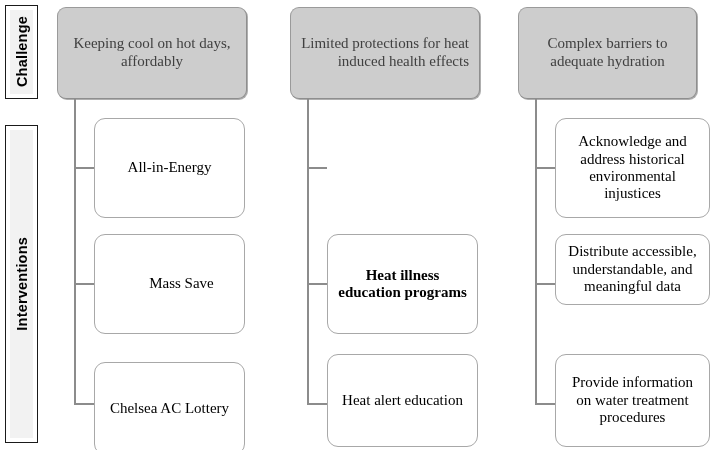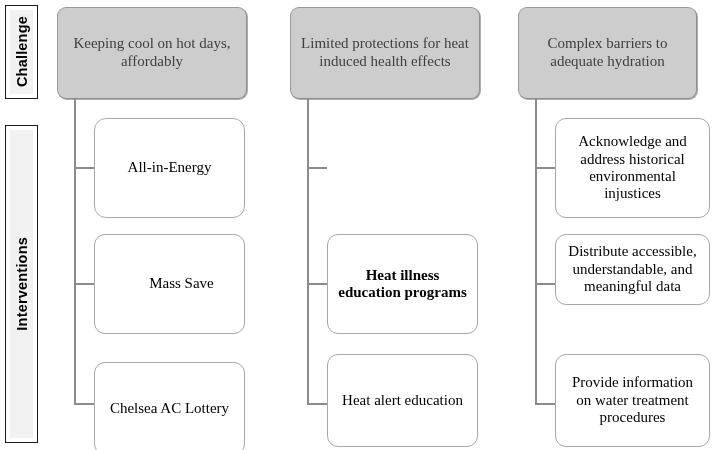"Limited protections for heat induced" div.challenge-box { text-align: none -> right }
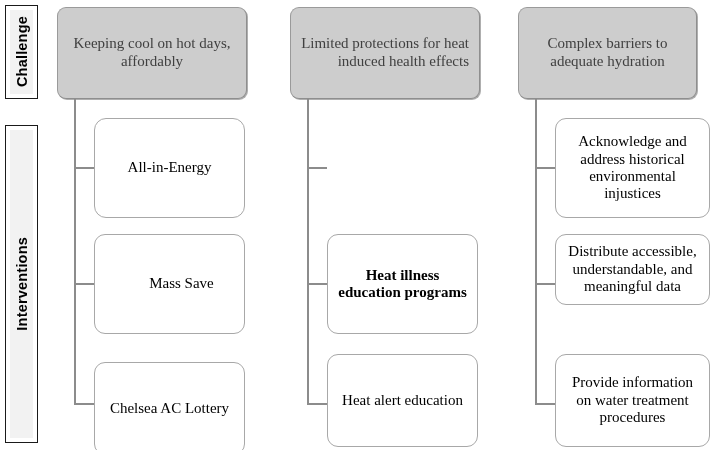"All-in-Energy" div.node-box { border-radius: 12px -> none }
